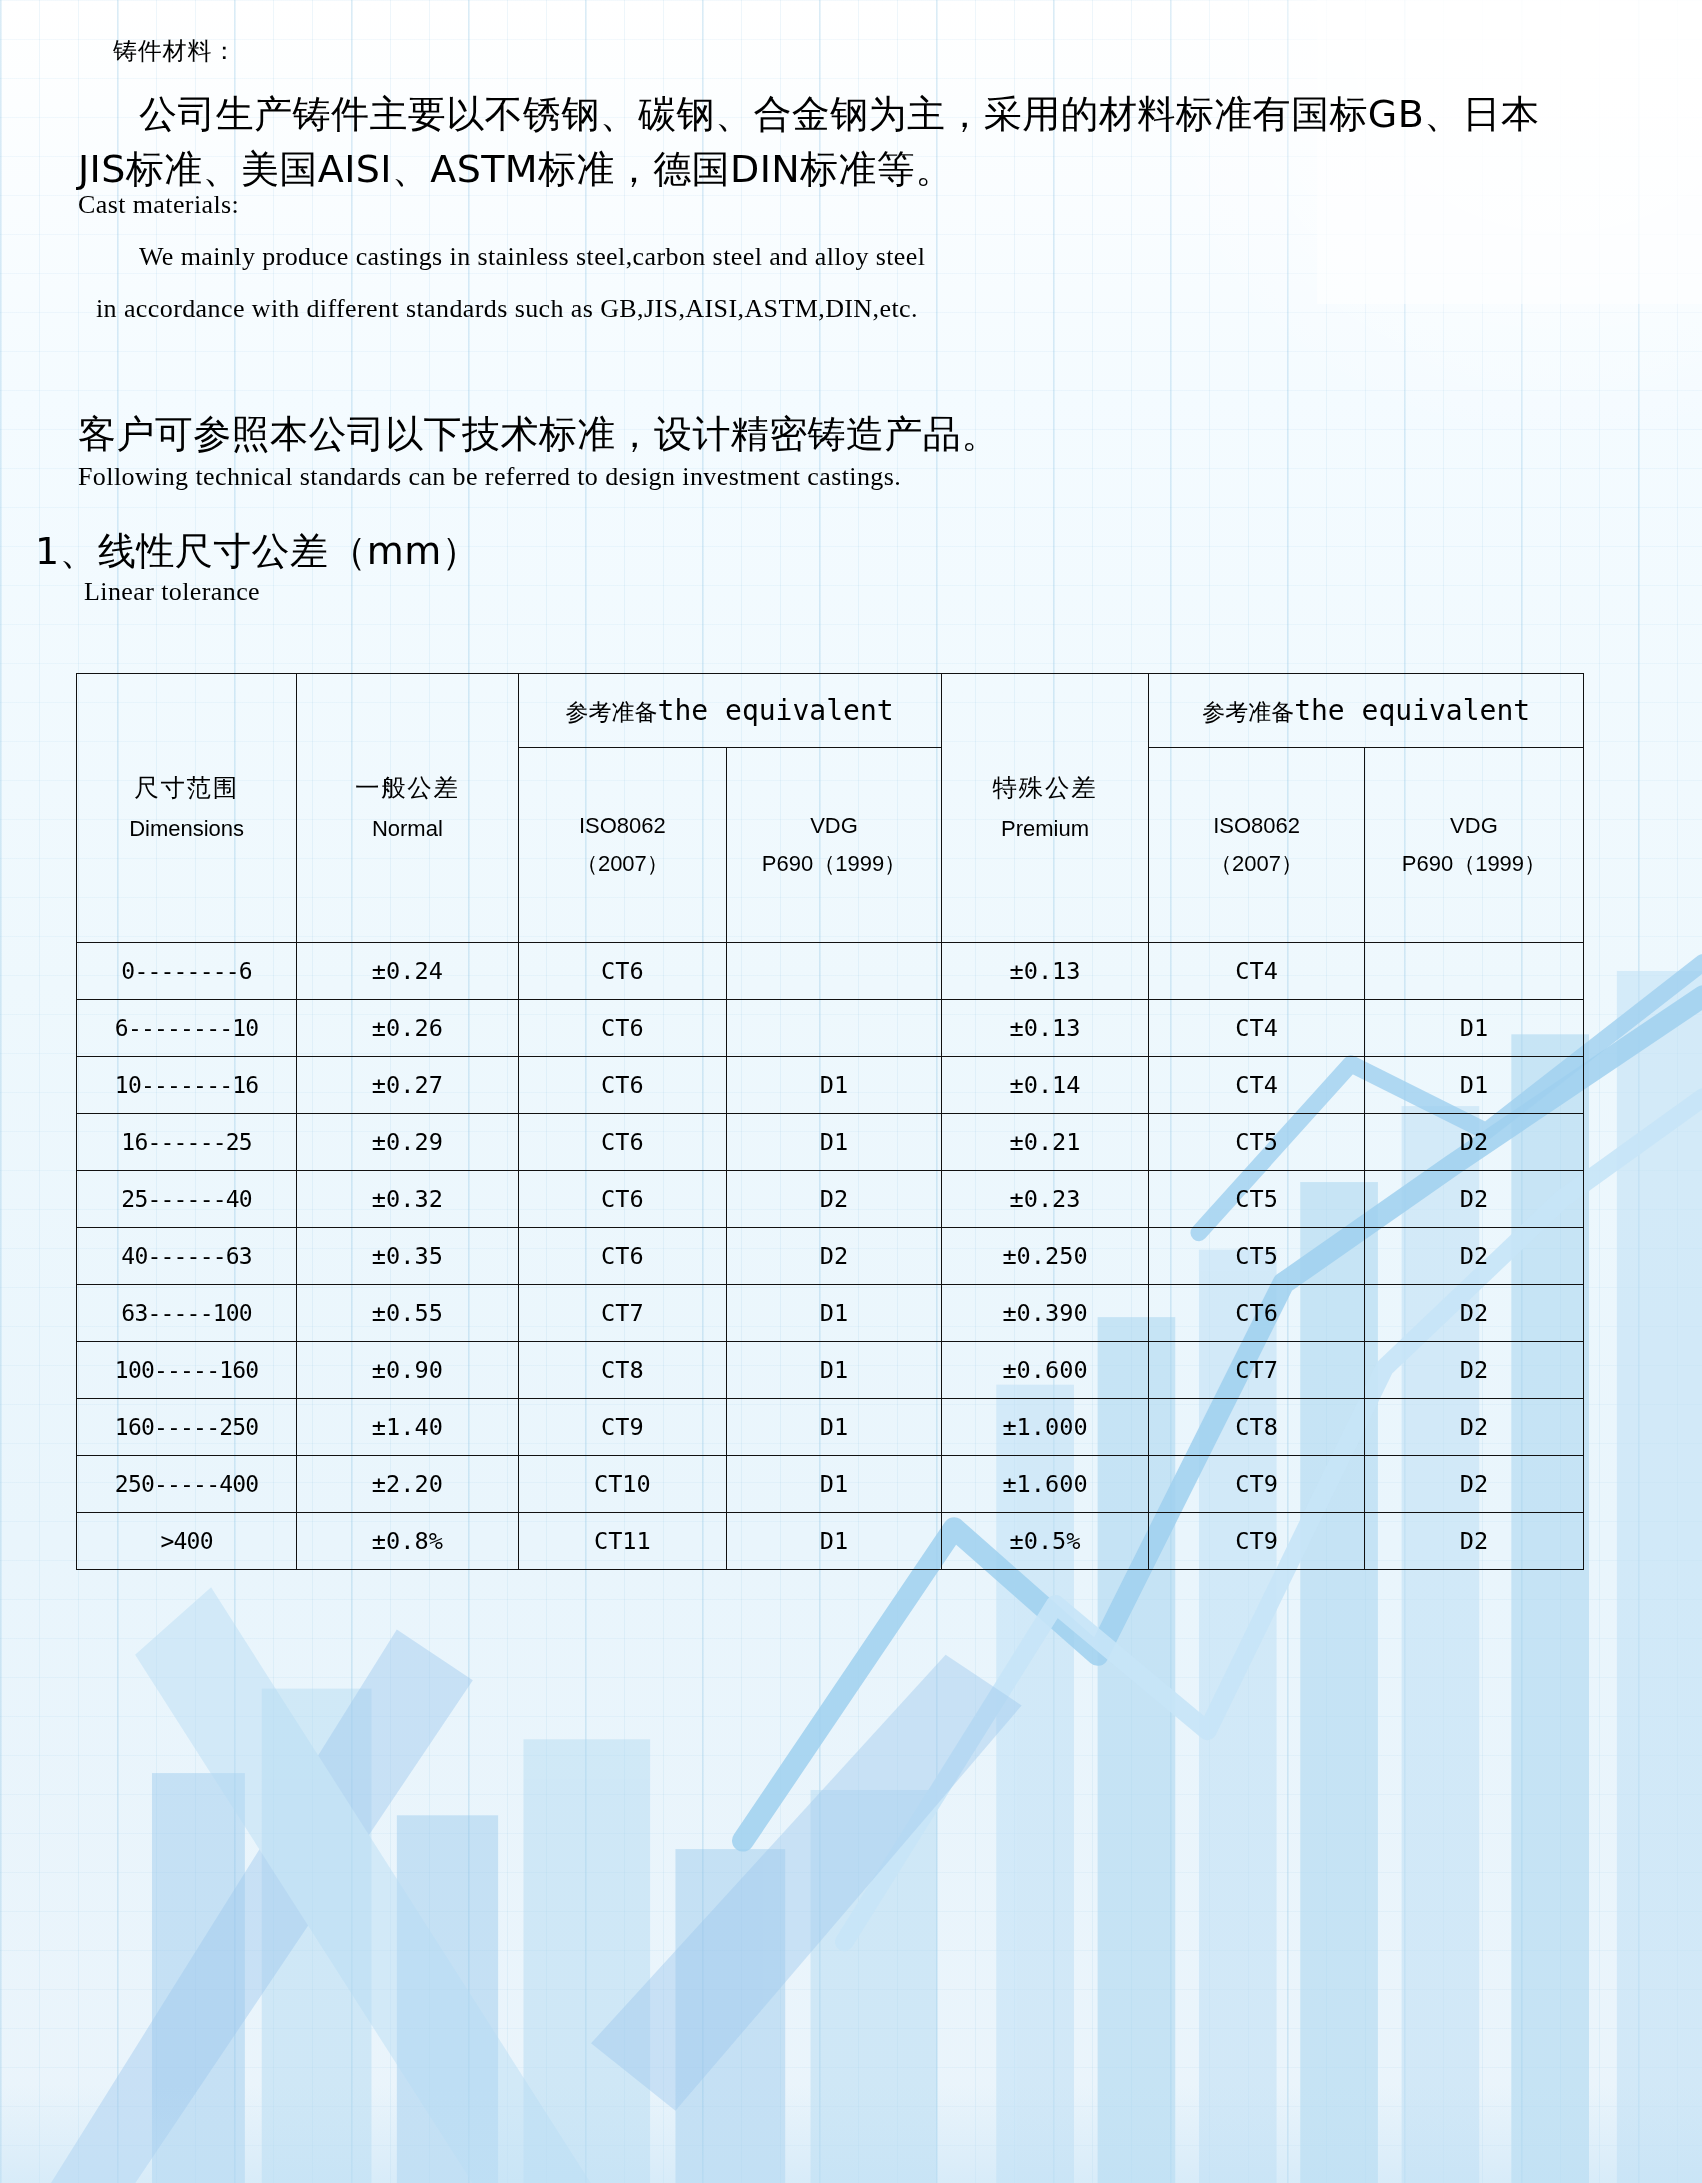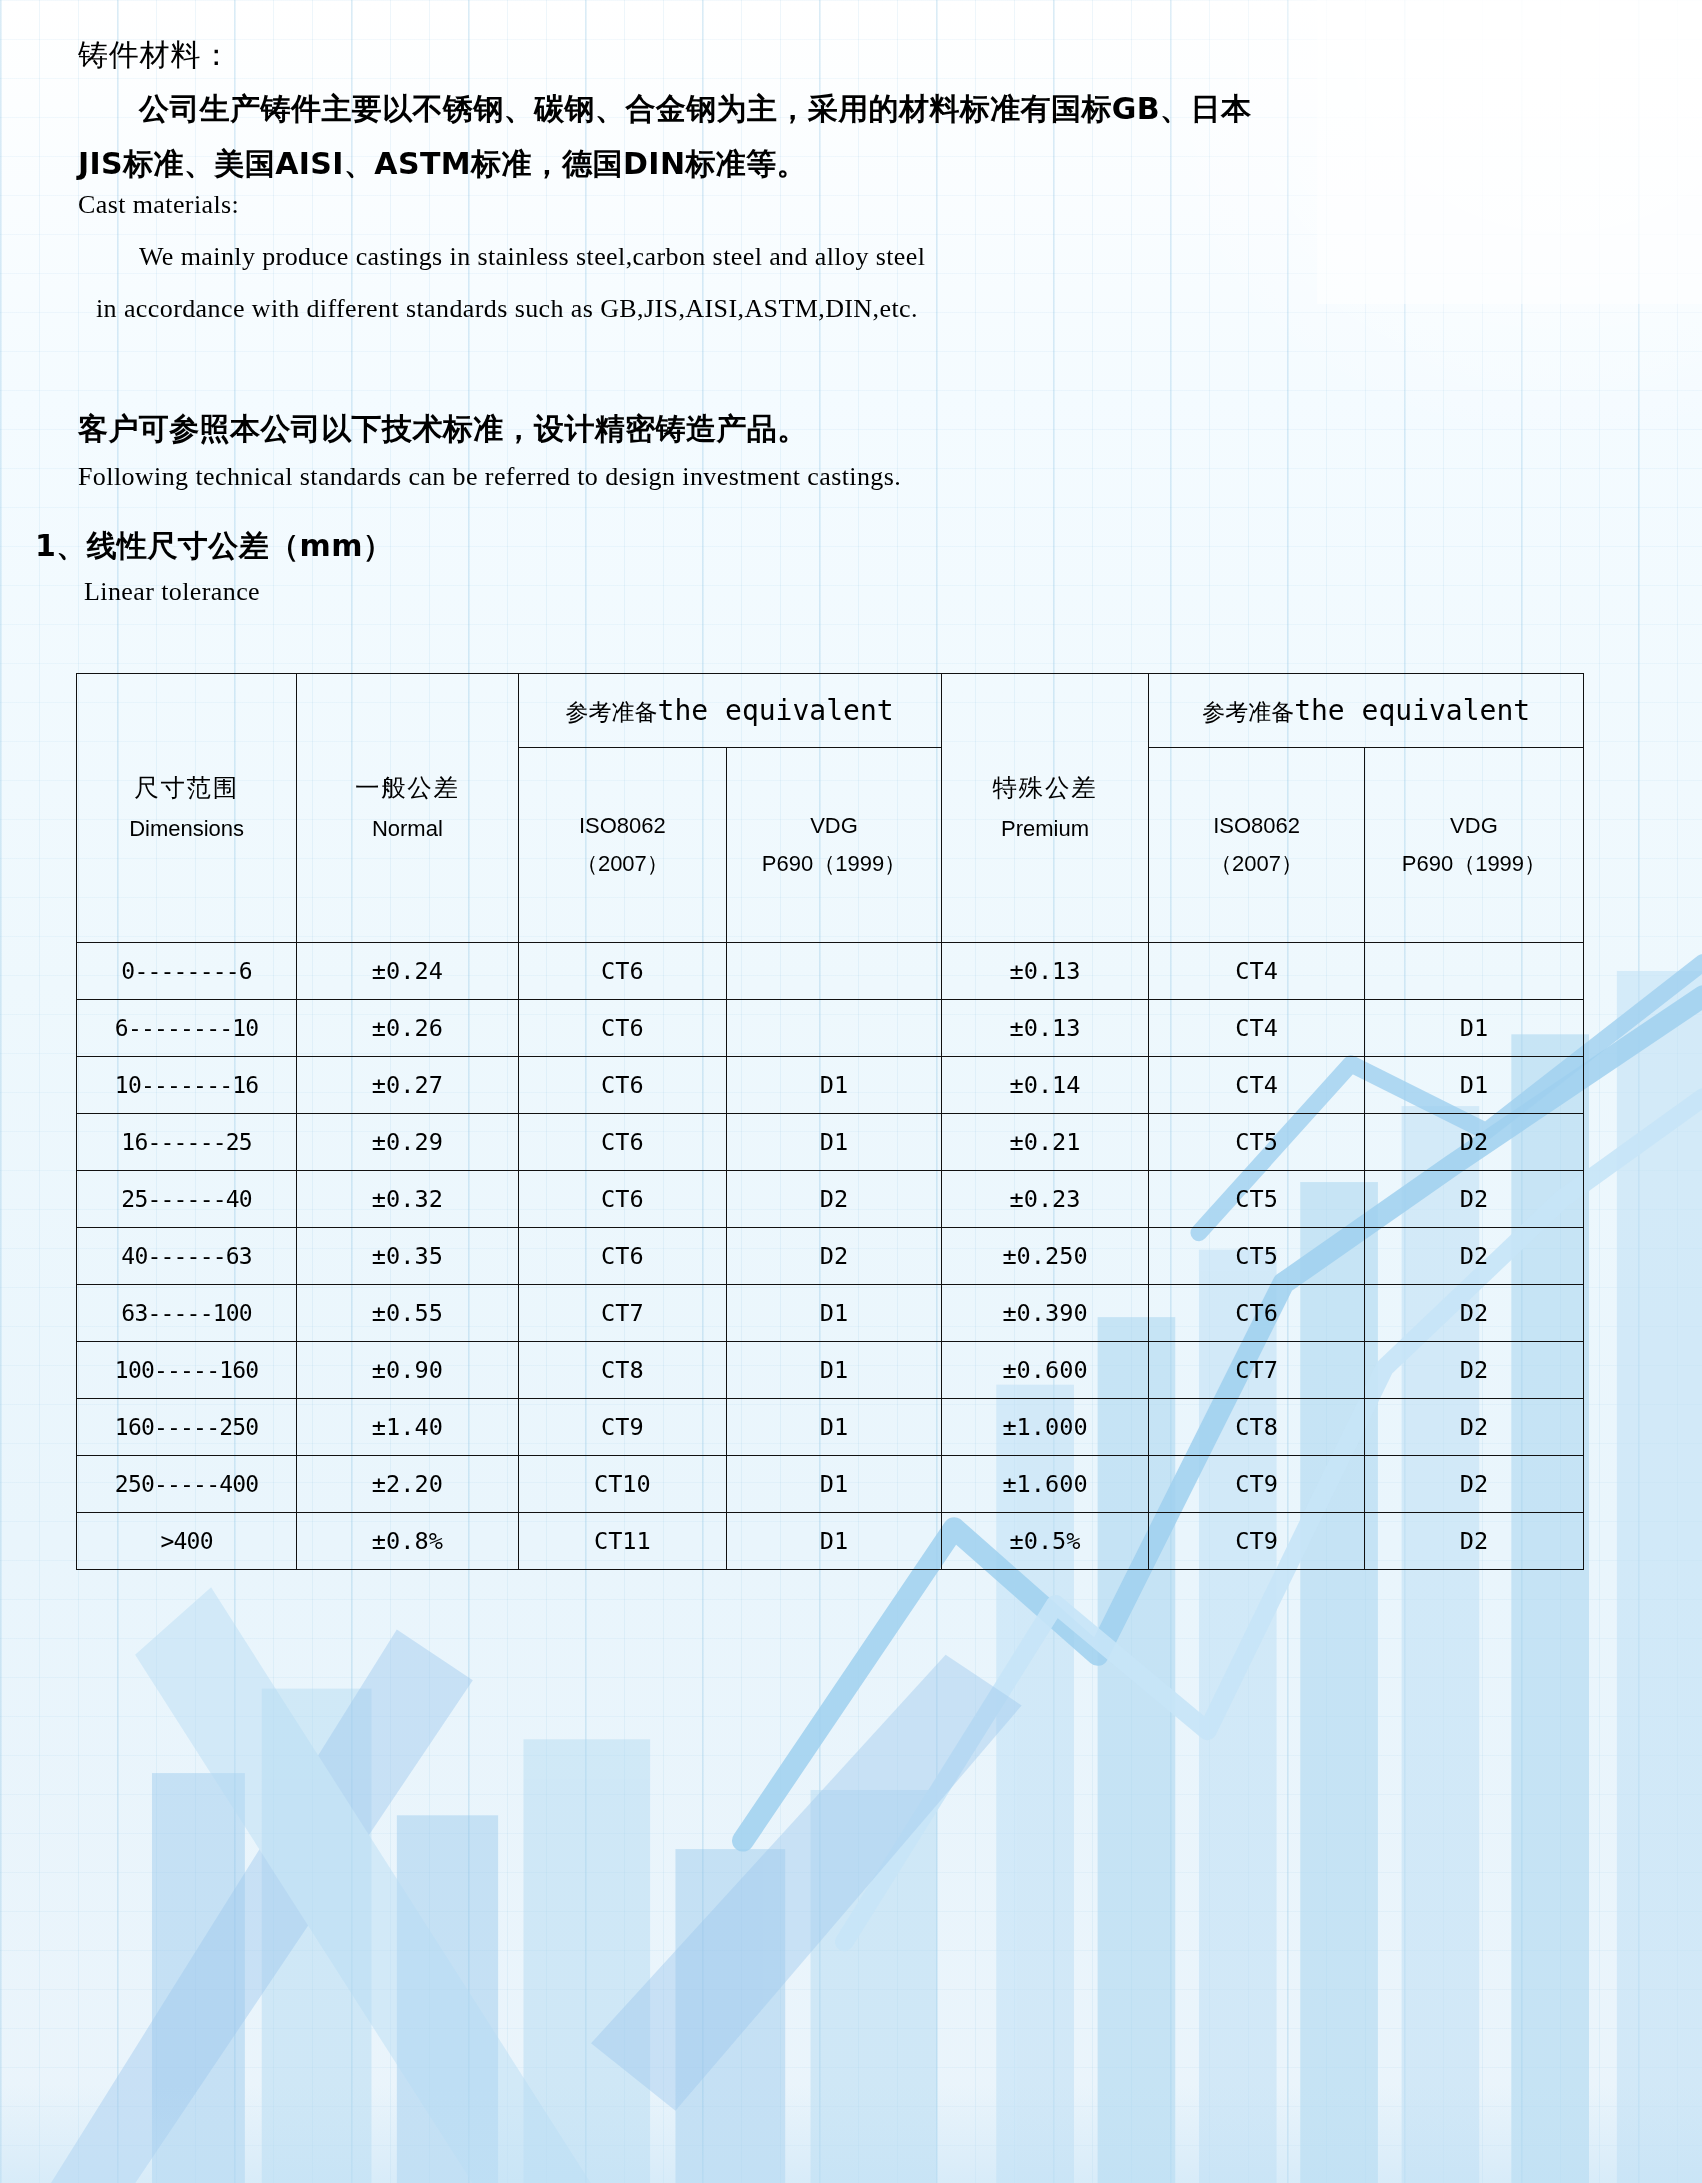"铸件材料：" .t-cn-title { font-size: 30px -> 24px; padding-left: none -> 35px }
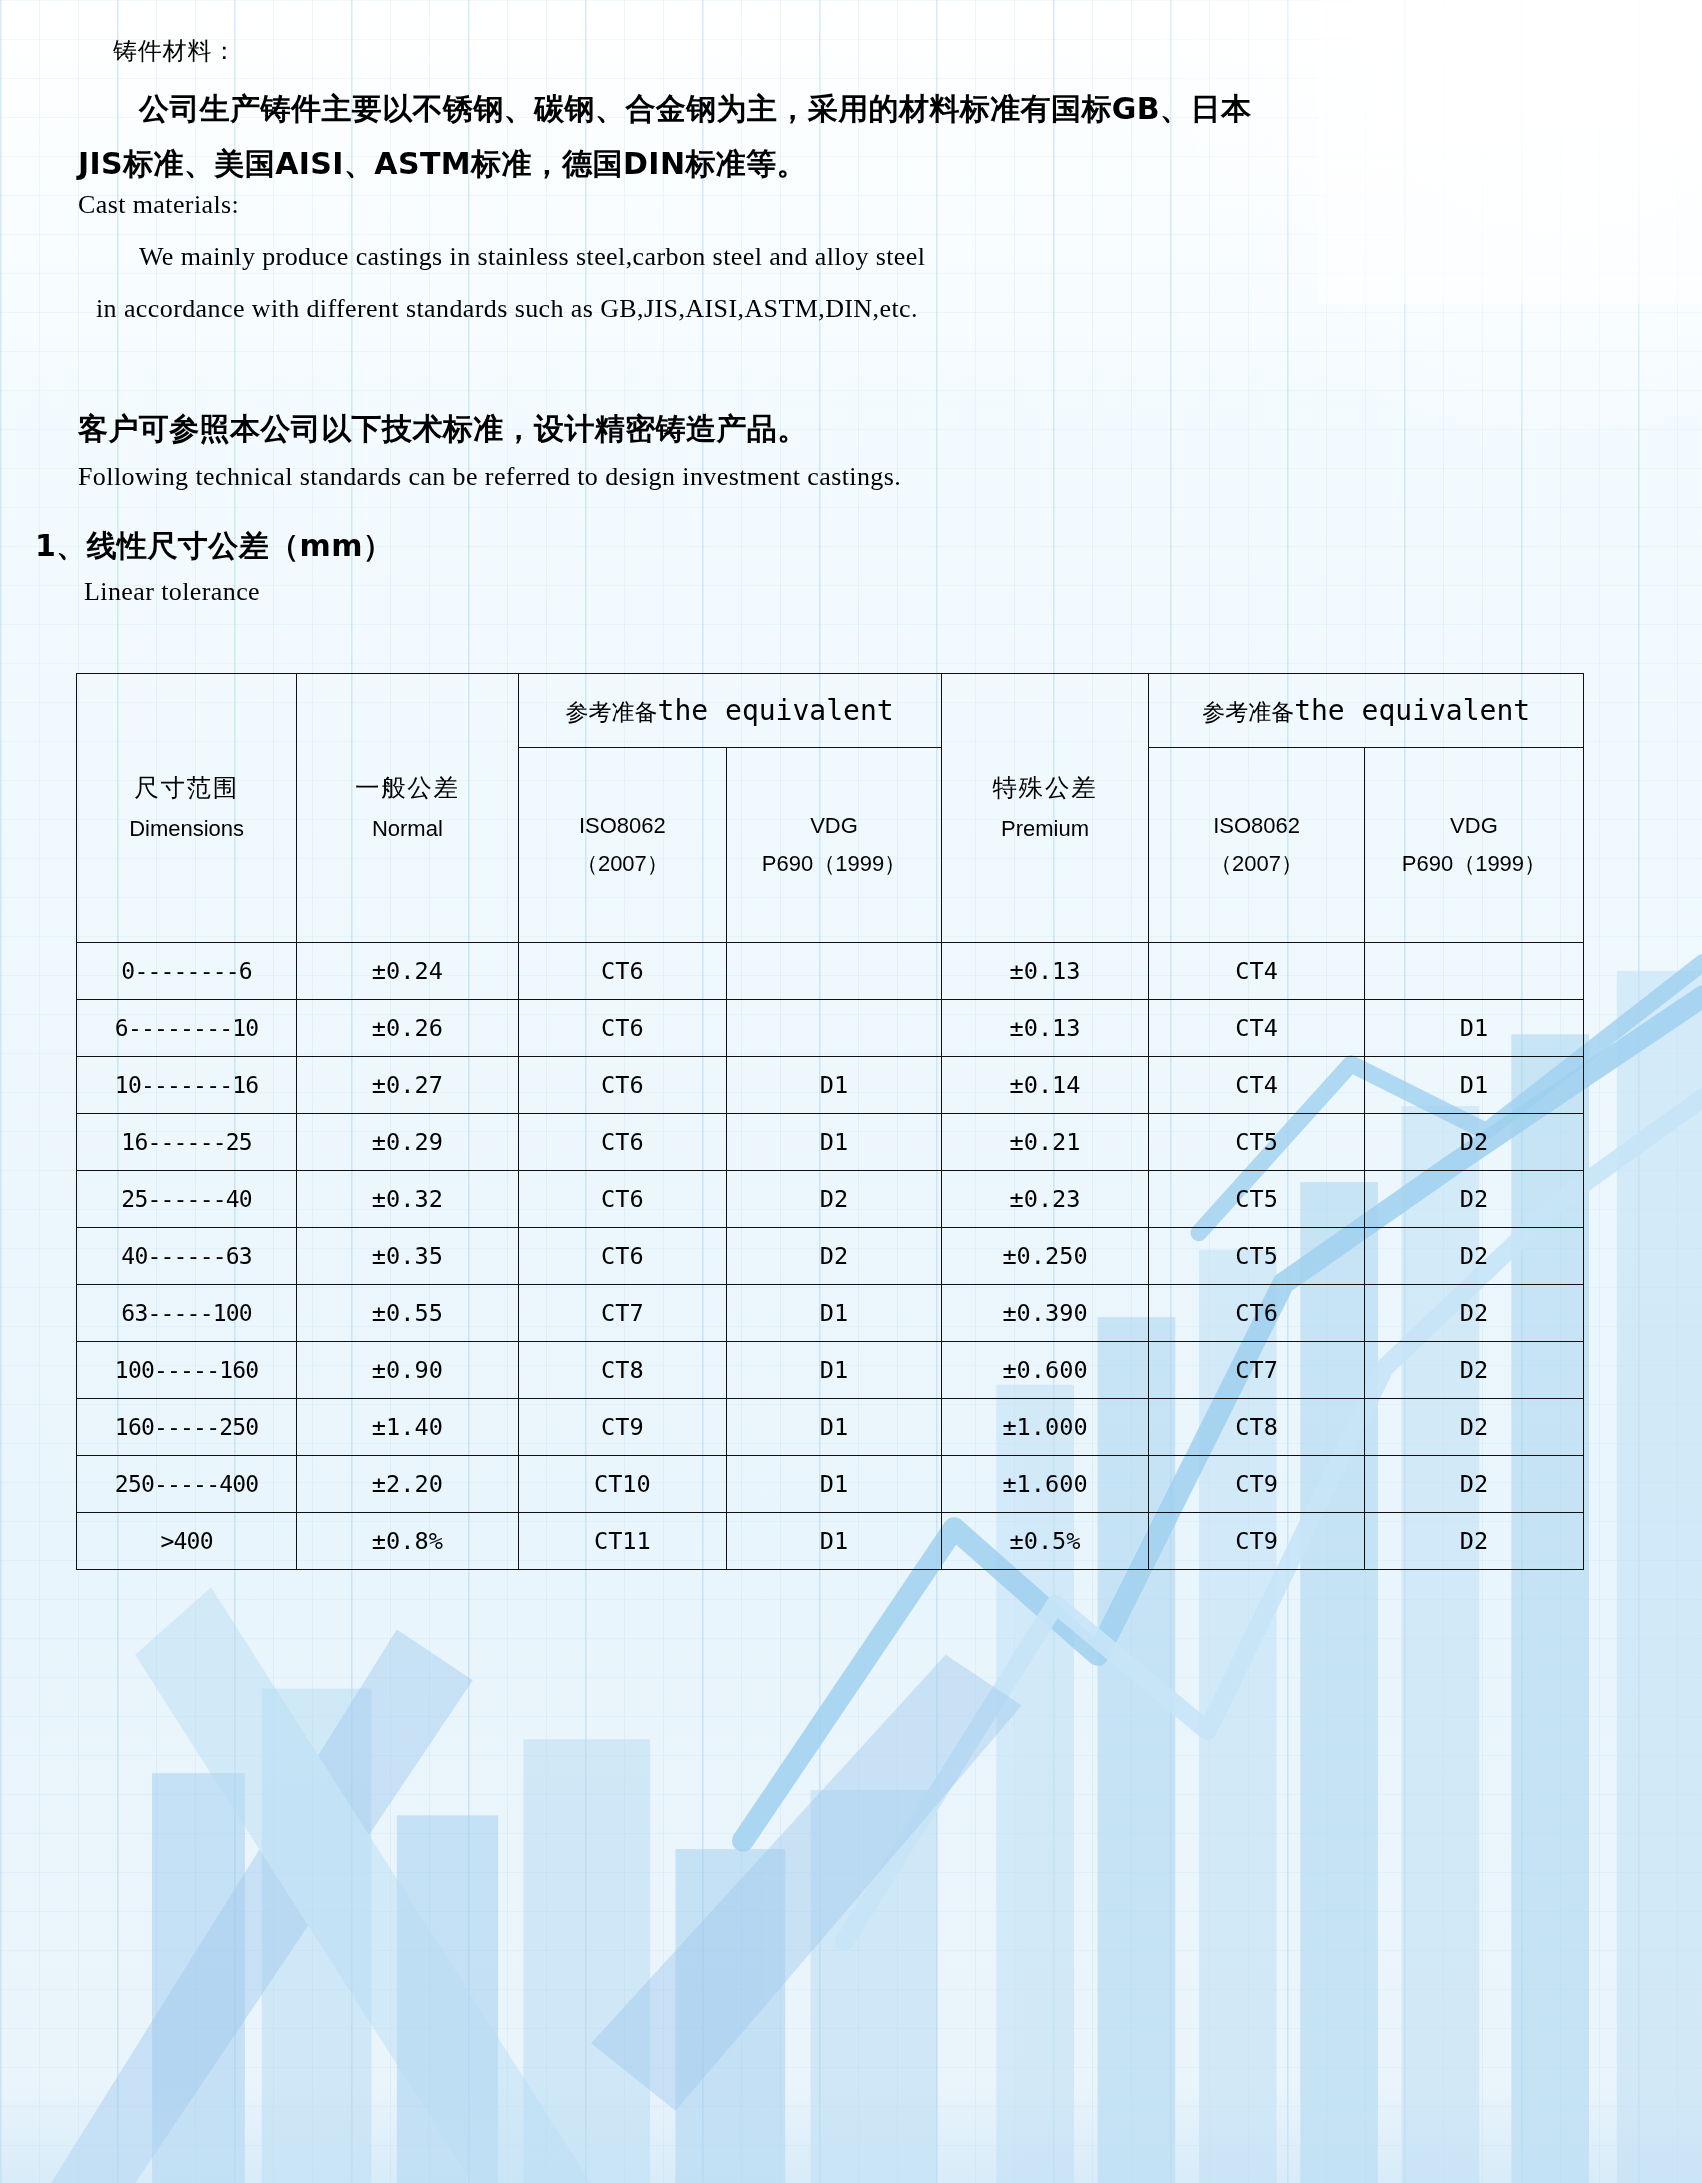"公司生产铸件主要以不锈钢、碳钢、合金钢为主，采用的材料标准有国标GB、日本" .t-cn-body { font-size: 30px -> 38px; font-weight: bold -> none }
